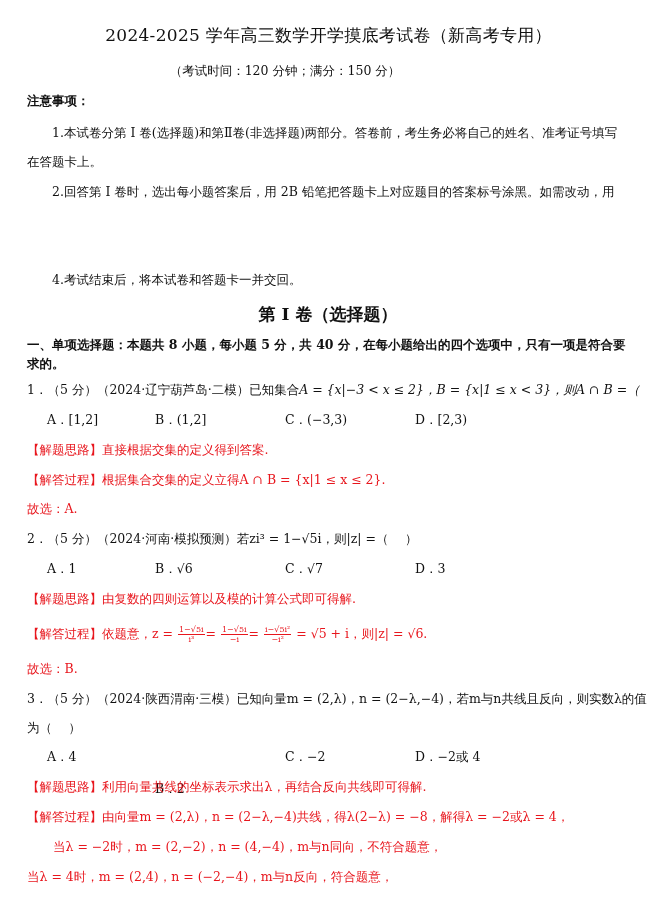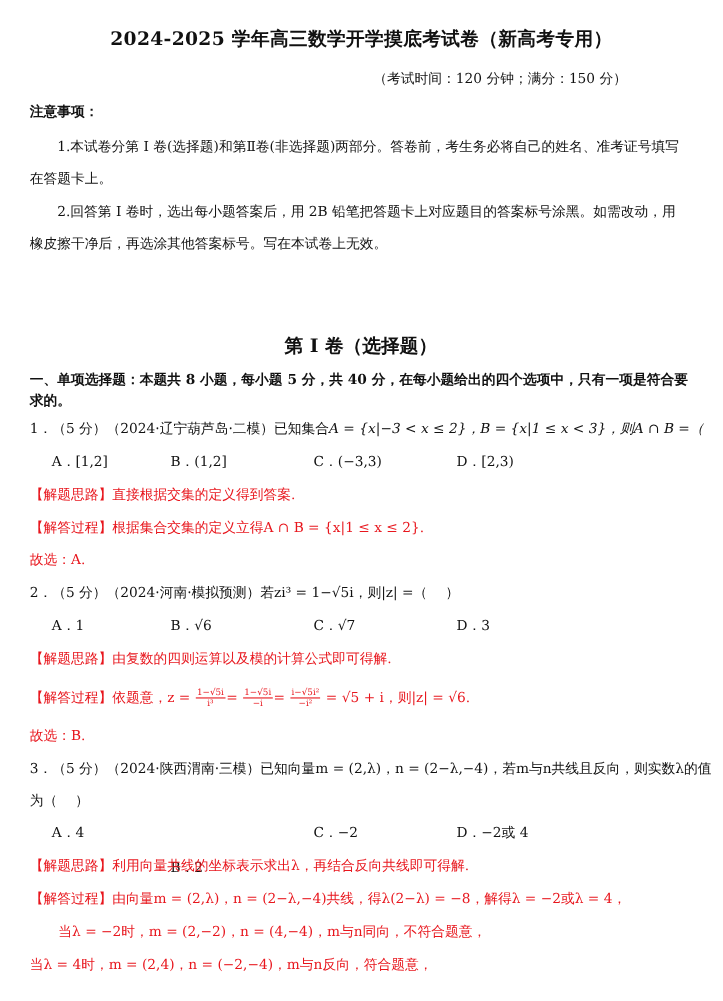"2024-2025 学年高三数学开学摸底考试卷（新高考专用）" .title { font-weight: bold -> normal }
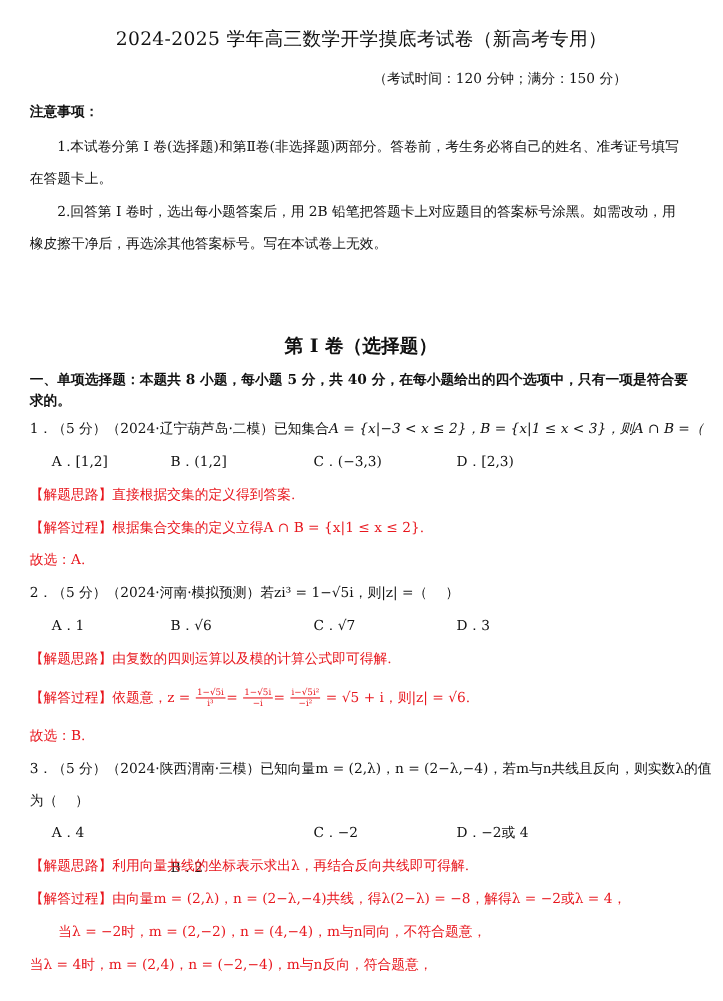"（考试时间：120 分钟；满分：150 分）" .subtitle { text-align: right -> center }
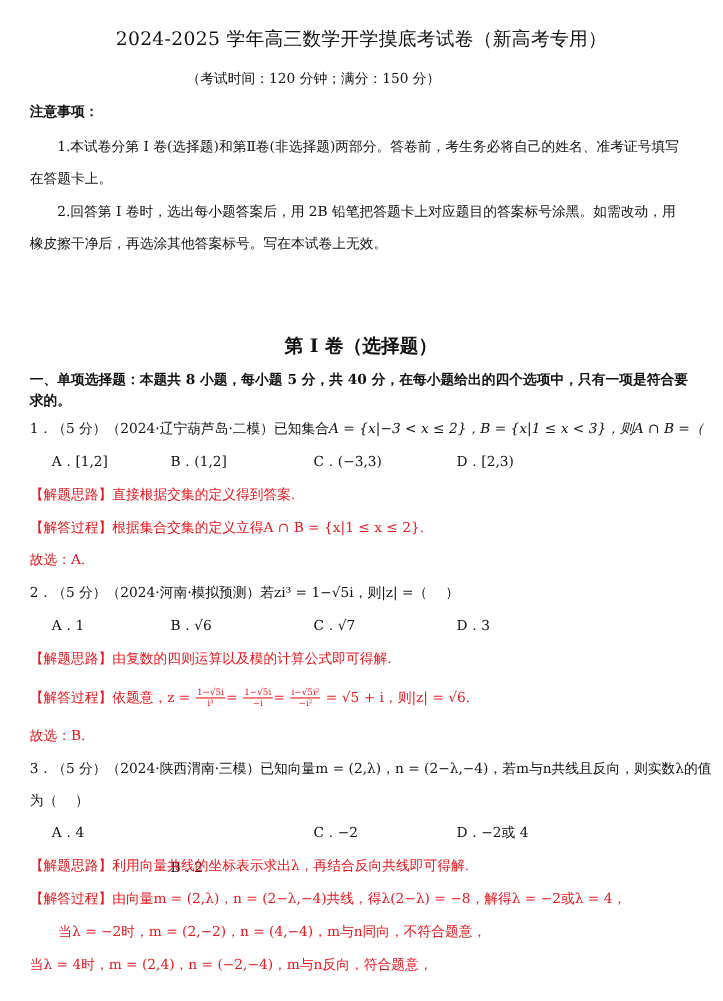"橡皮擦干净后，再选涂其他答案标号。写在本试卷上无效。" div.line { html: <div>橡皮擦干净后，再选涂其他答案标号。写在本试卷上无效。</div> -> none }
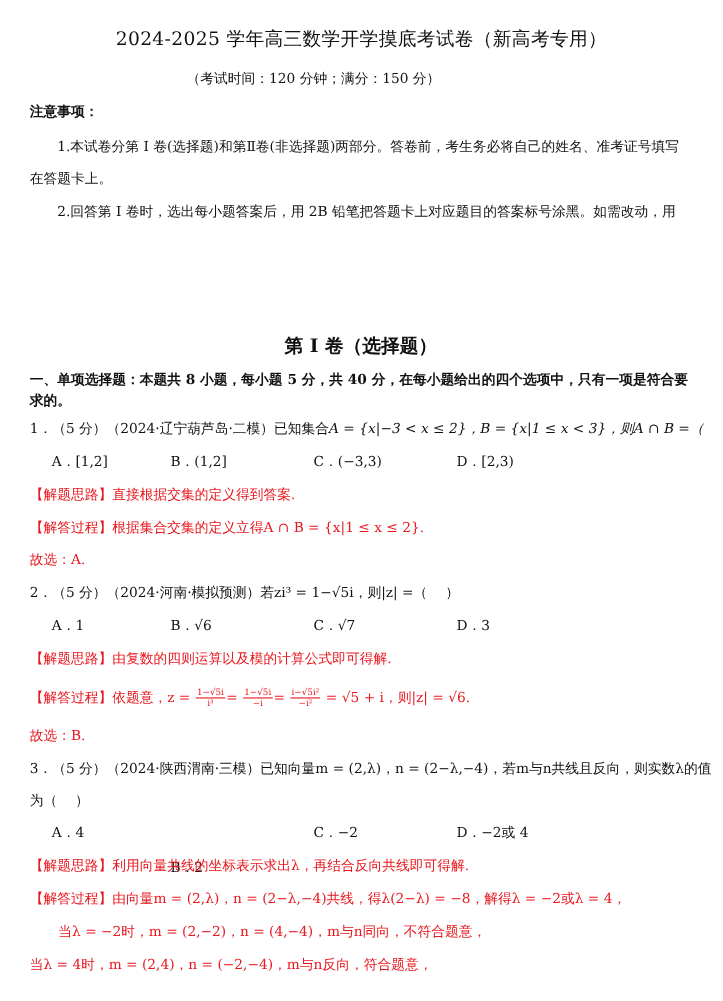"4.考试结束后，将本试卷和答题卡一并交回。" div.line { html: none -> <div>4.考试结束后，将本试卷和答题卡一并交回。</div> }
